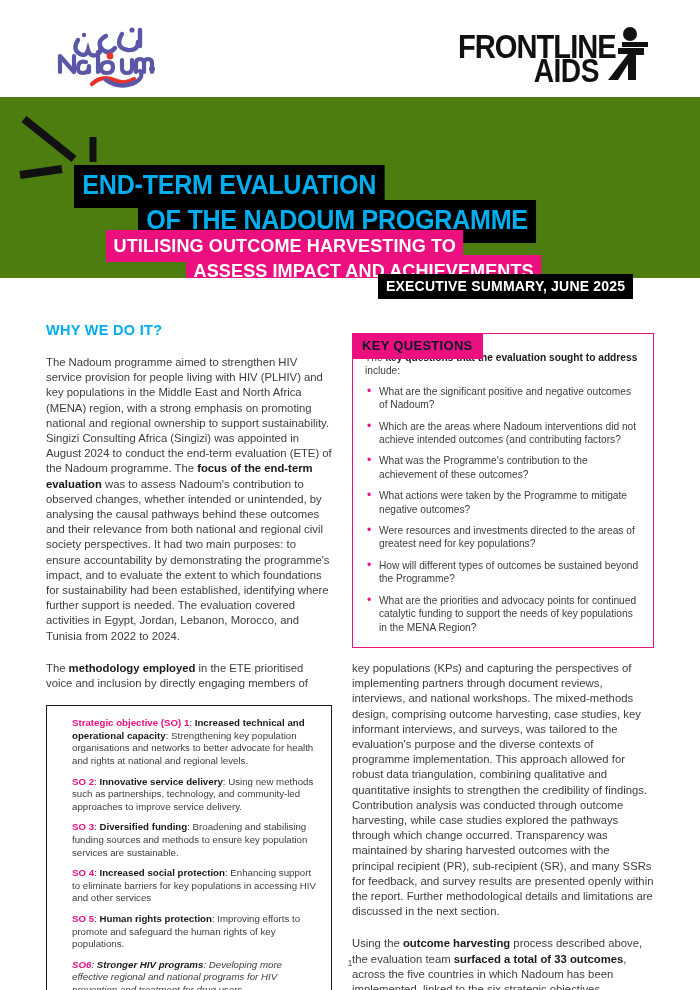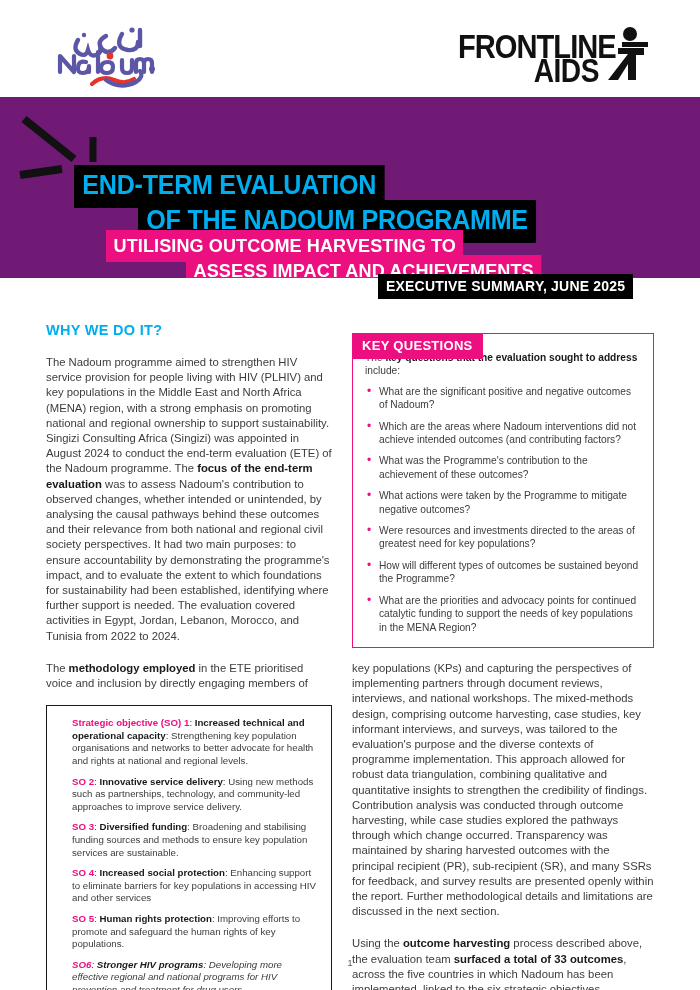"END-TERM EVALUATION" .hero { background: #701a75 -> #4d7c0f }
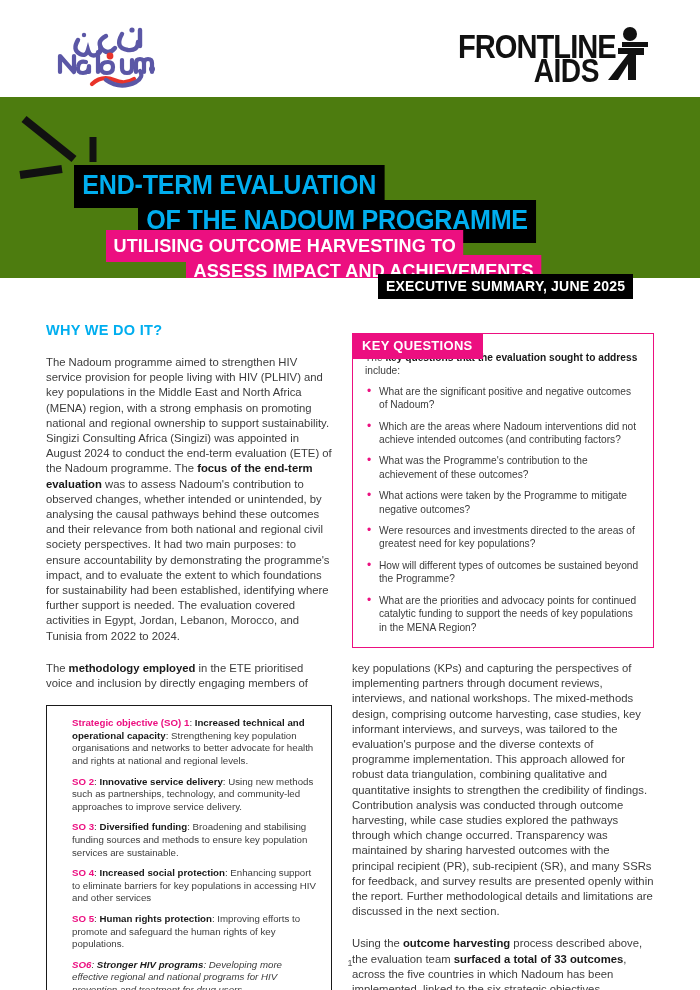"KEY QUESTIONS" .kq-tab { color: #ffffff -> #0f172a }
